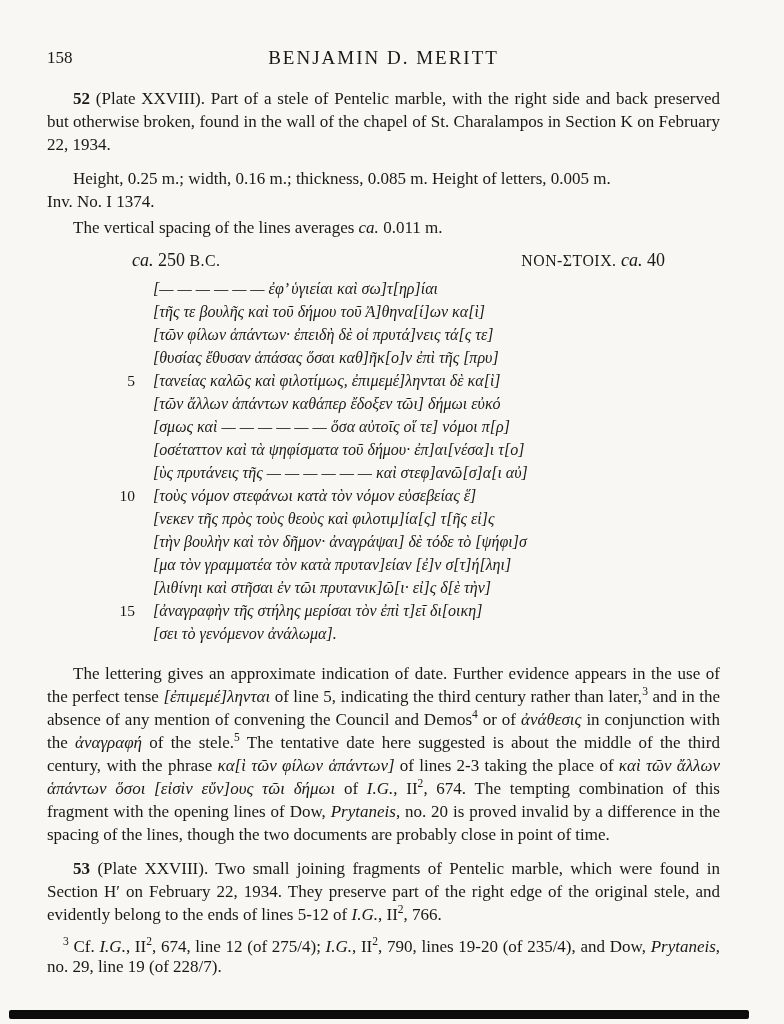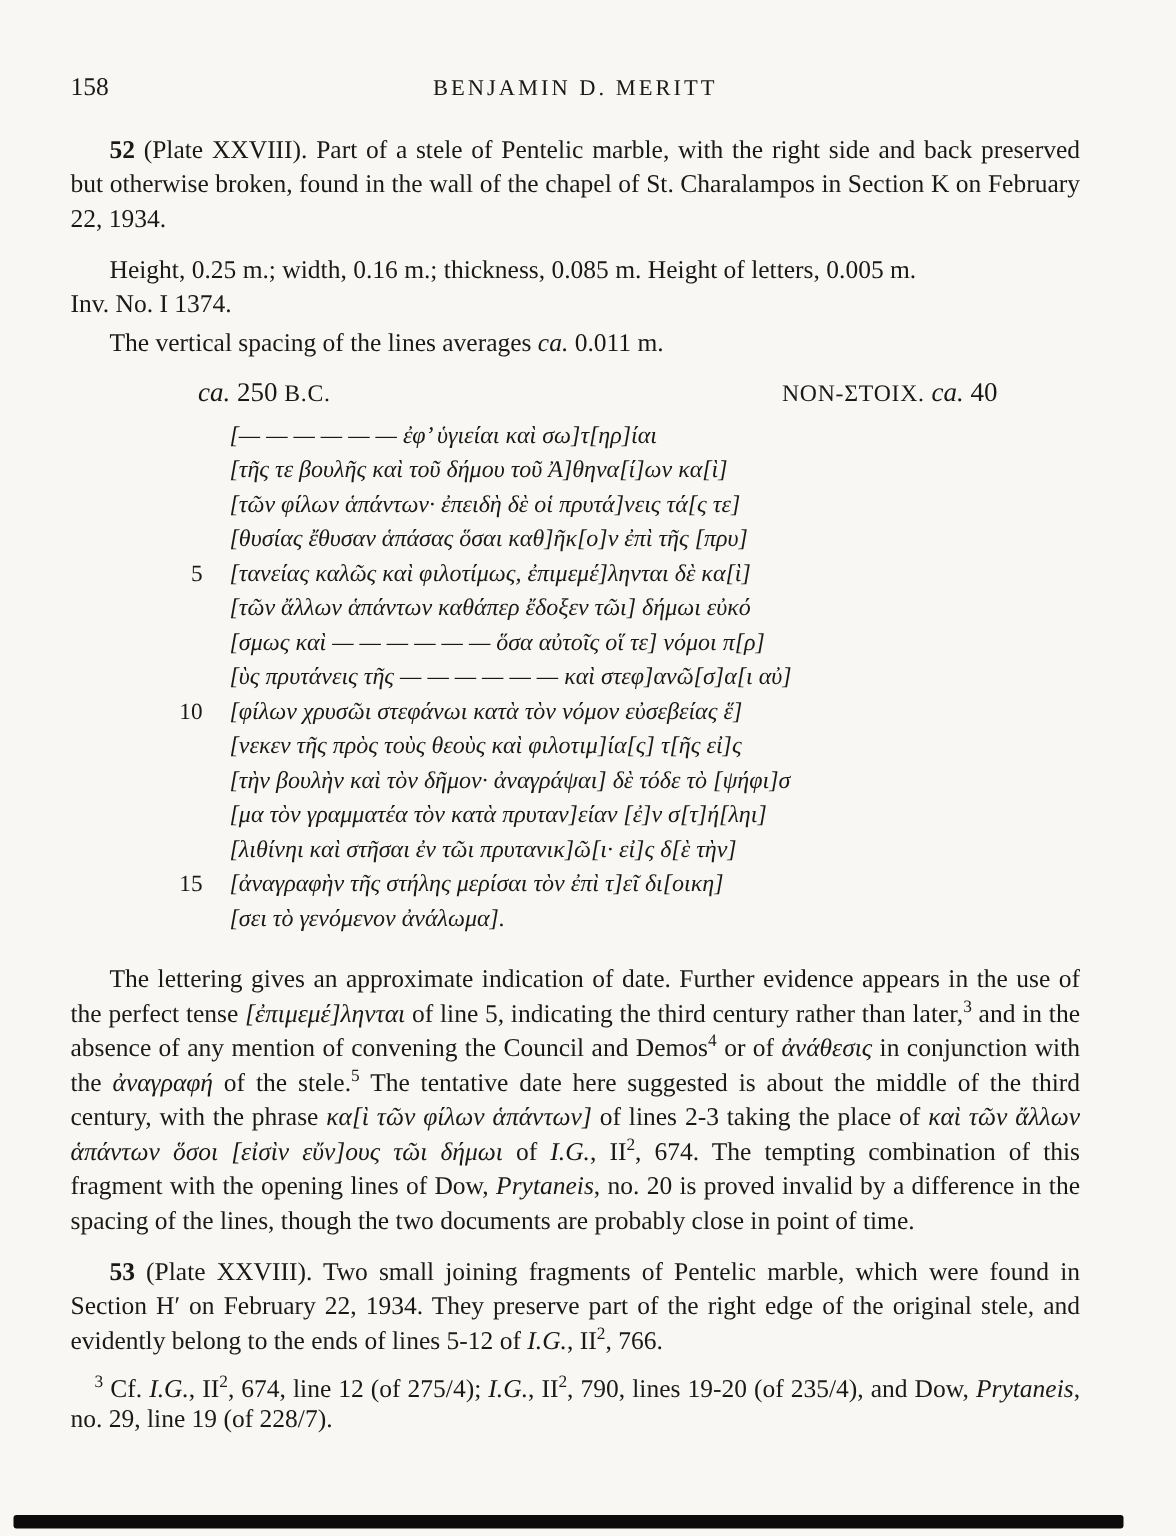"BENJAMIN D. MERITT" .running-head { font-size: 15px -> 19px }
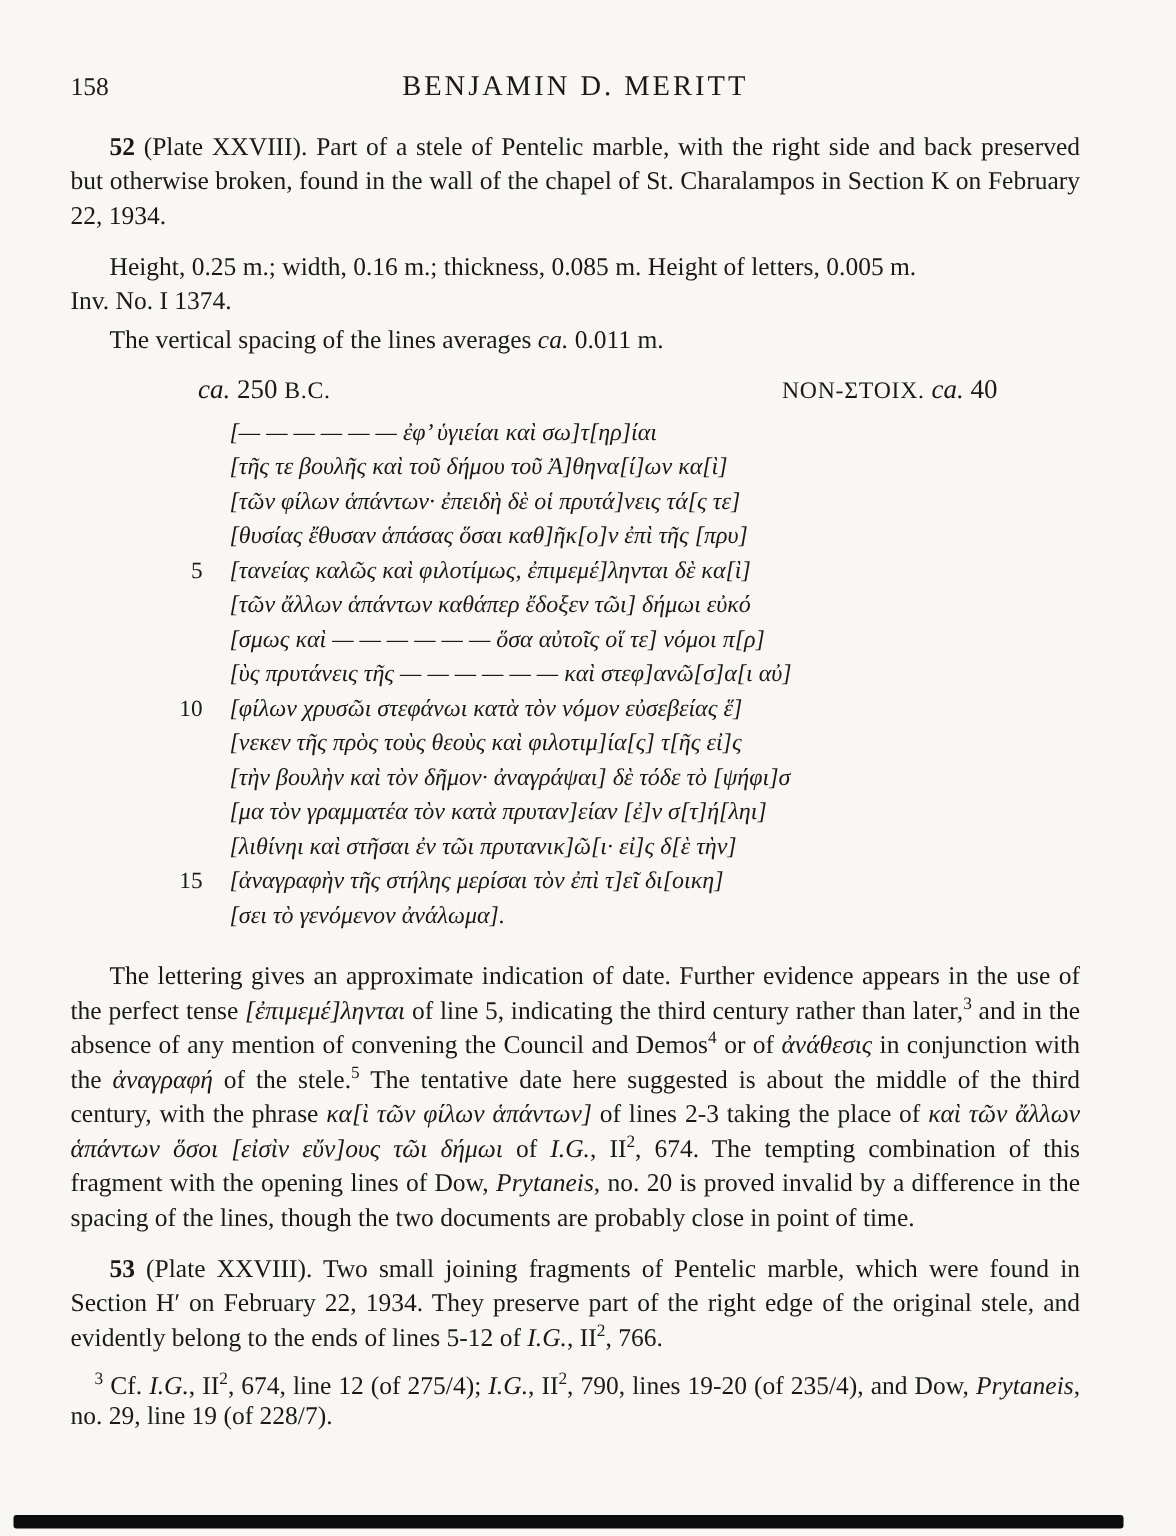"[οσέταττον καὶ τὰ ψηφίσματα τοῦ" span.insc-text { html: none -> <span>[οσέταττον καὶ τὰ ψηφίσματα τοῦ δήμου· ἐπ]αι[νέσα]ι τ[ο]</span> }
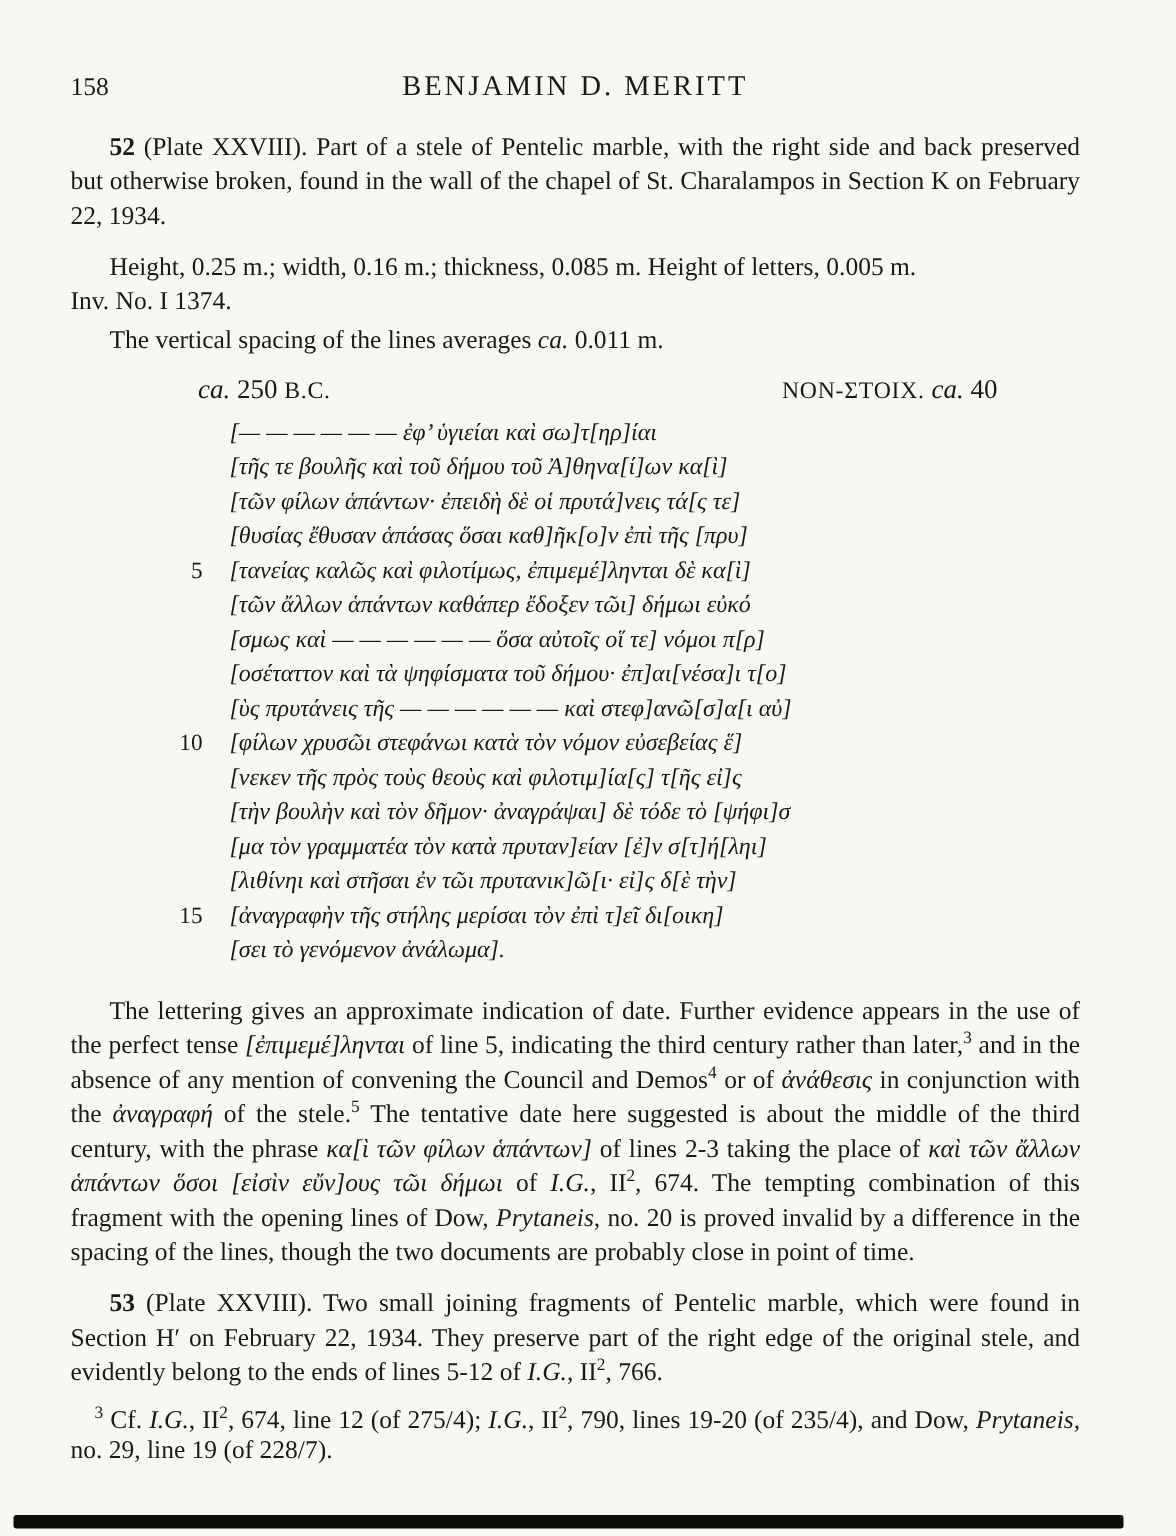"[φίλων χρυσῶι στεφάνωι κατὰ τὸν" span.insc-text { text: φίλων χρυσῶι -> τοὺς νόμον }
